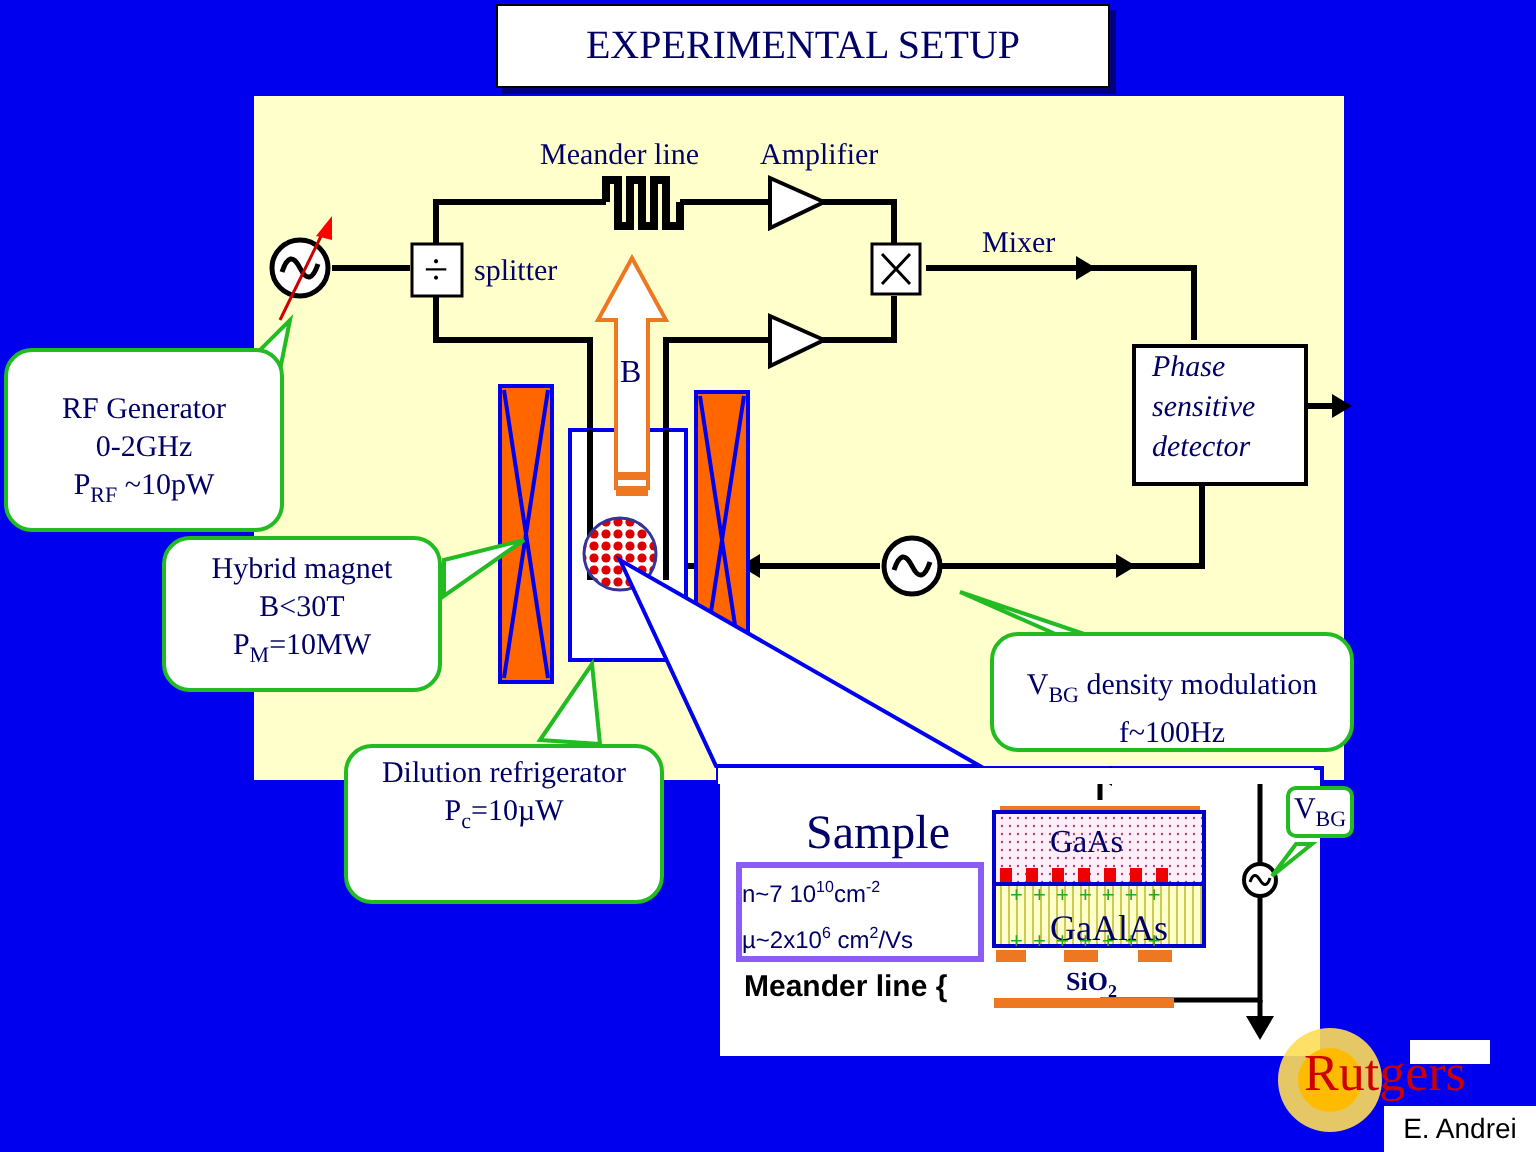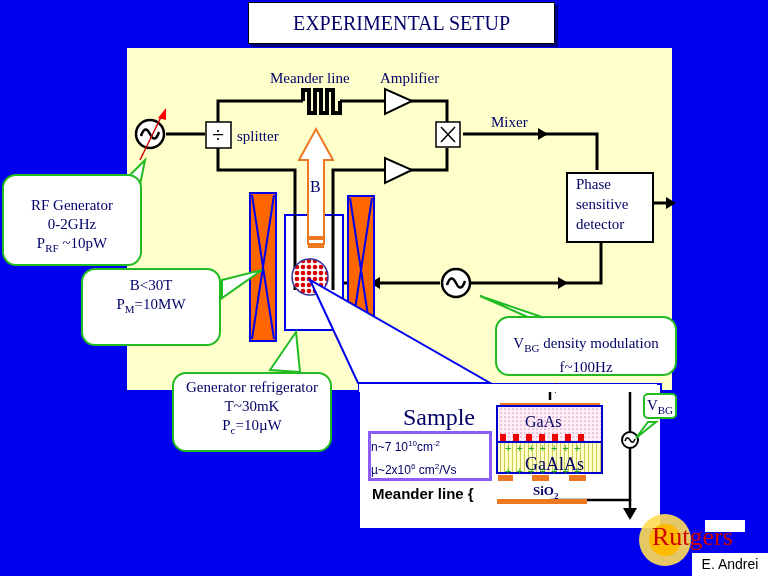"Phase" div.box { font-style: none -> italic }
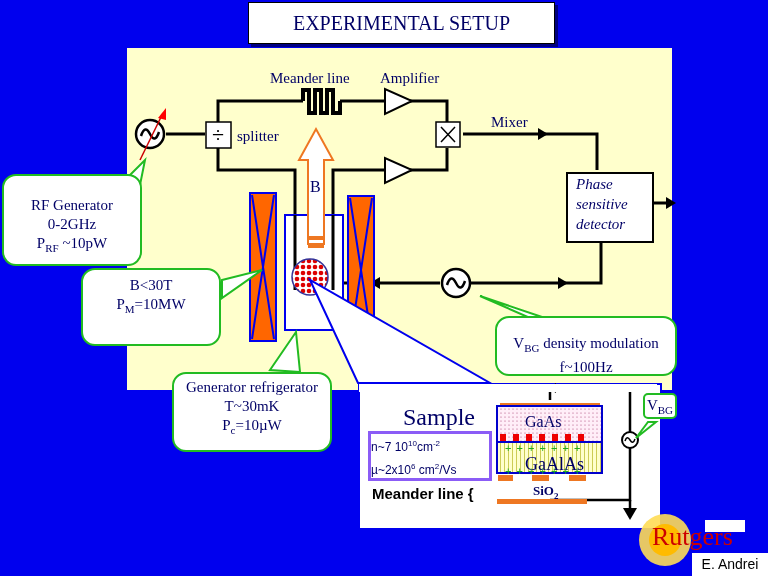"Hybrid magnet" div { html: none -> <div>Hybrid magnet</div> }
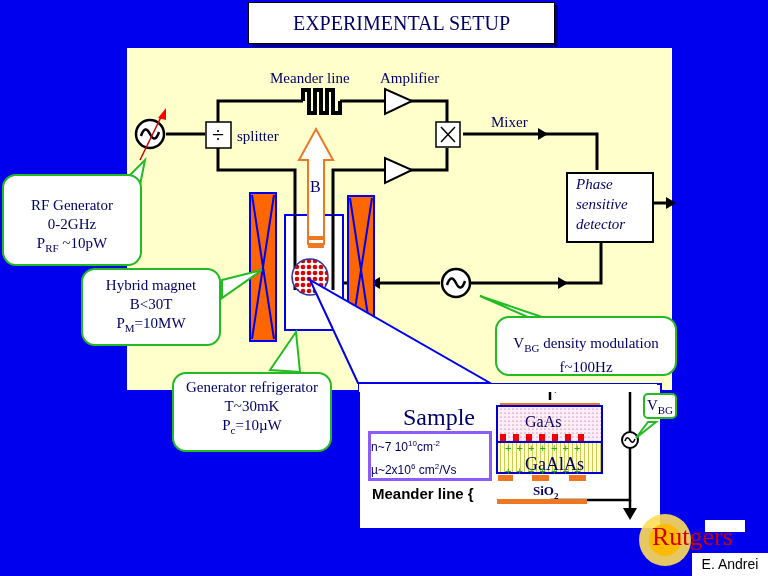"Generator refrigerator" div { text: Generator -> Dilution }
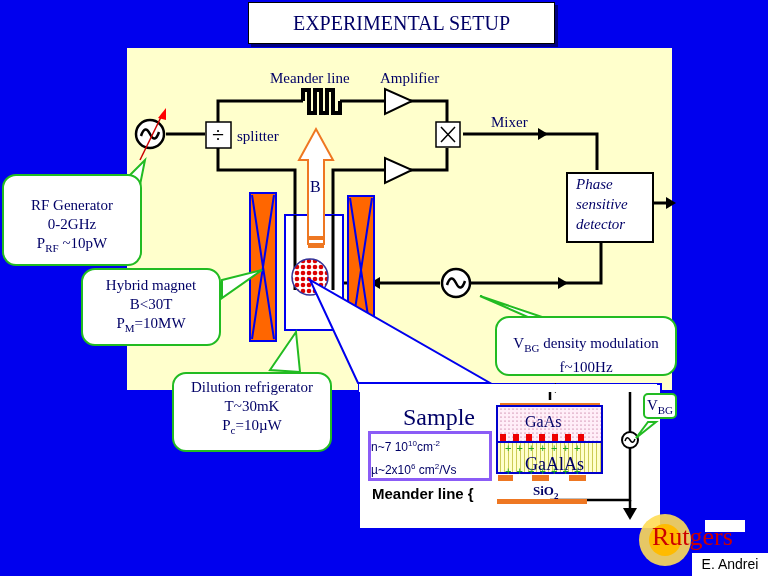"T~30mK" div { html: <div>T~30mK</div> -> none }
